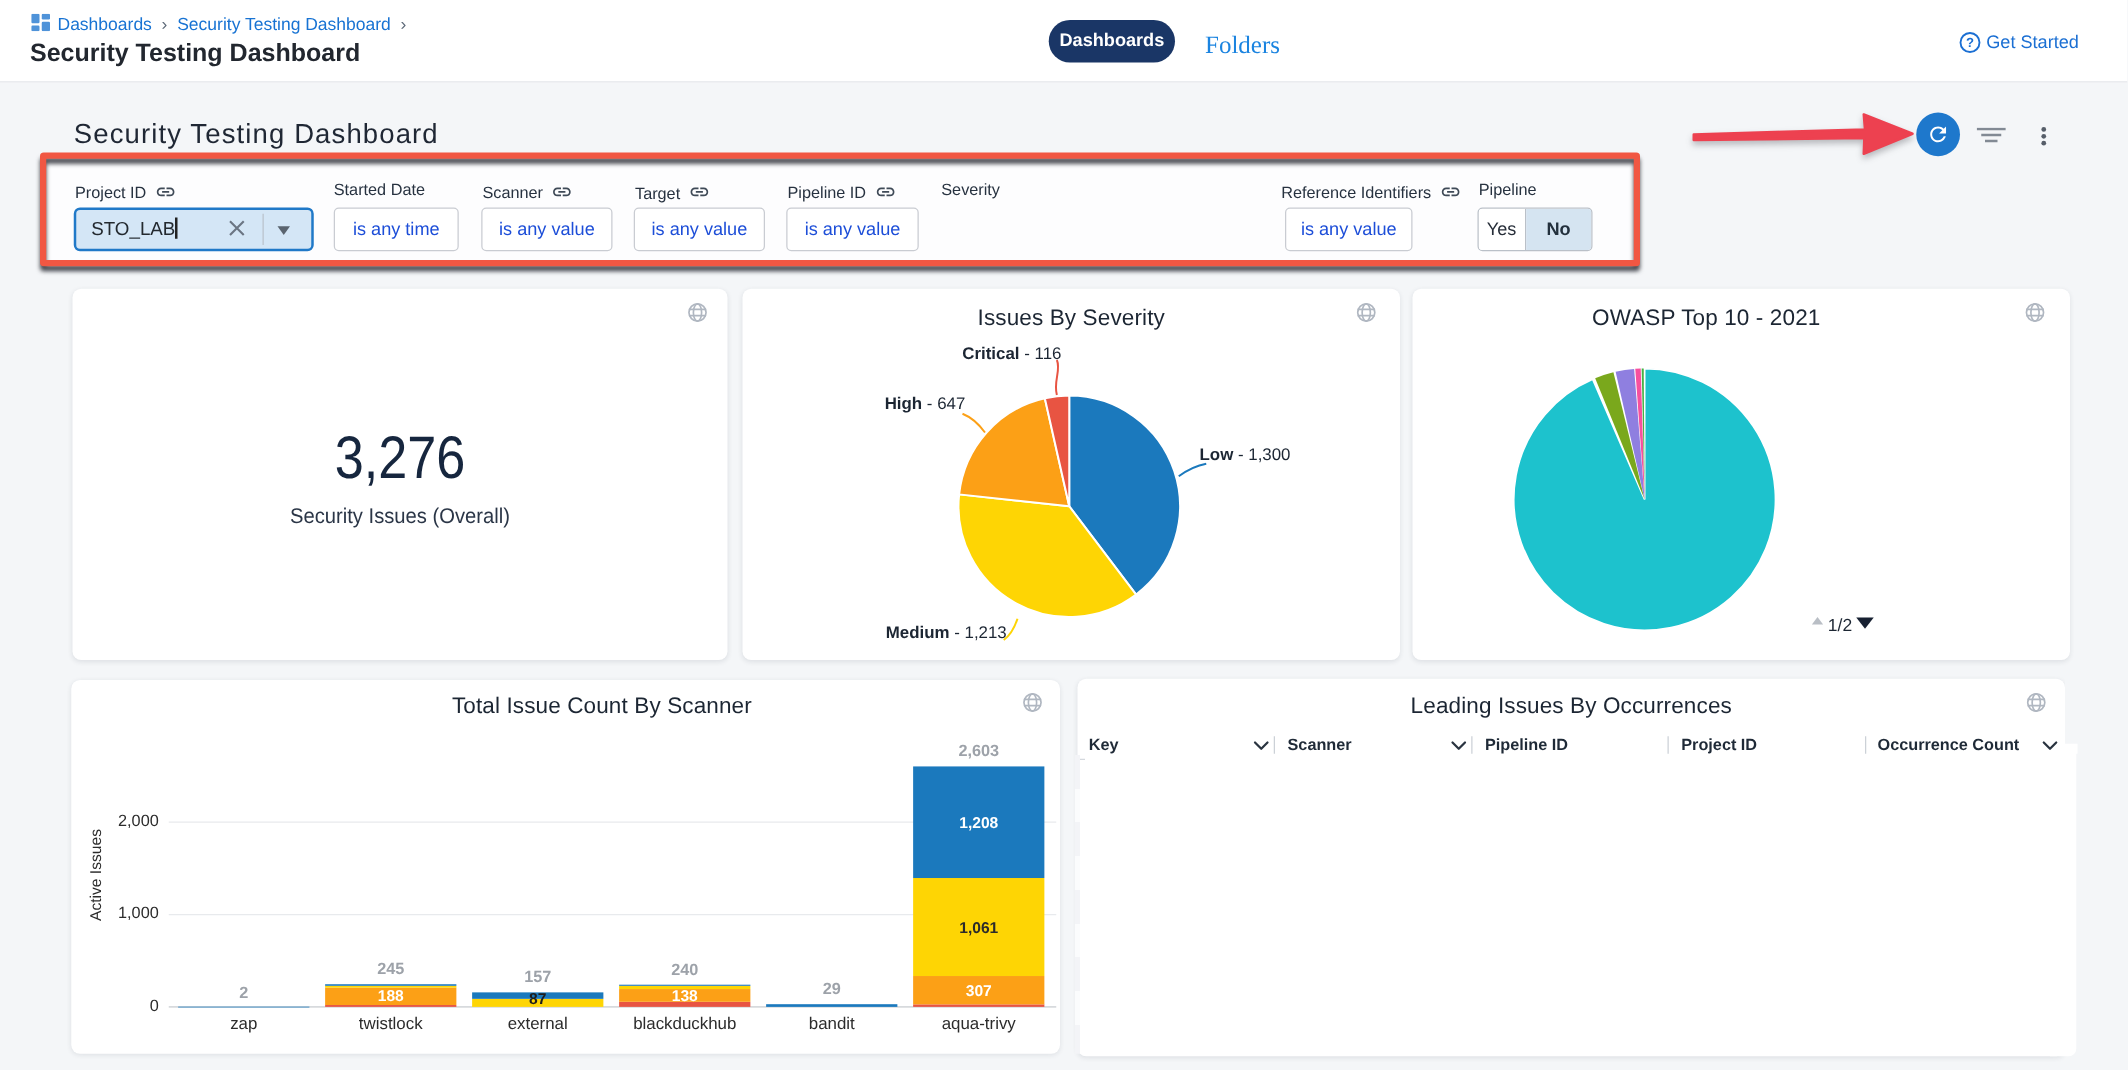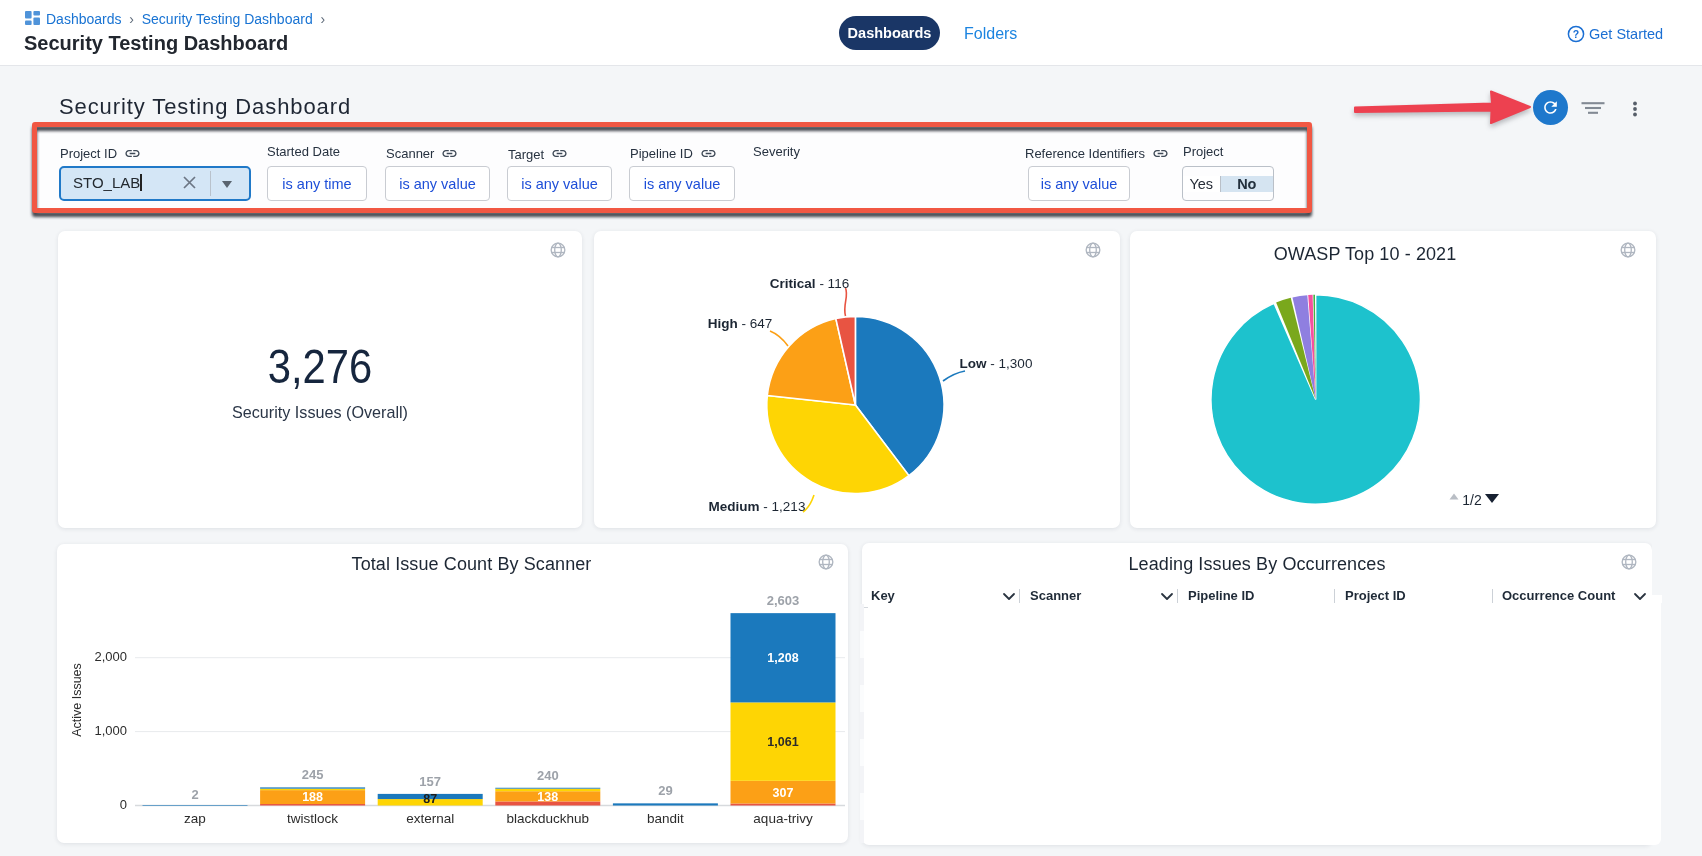"Folders" div.abs { font-family: none -> Liberation Serif, serif; font-size: 16px -> 20px }
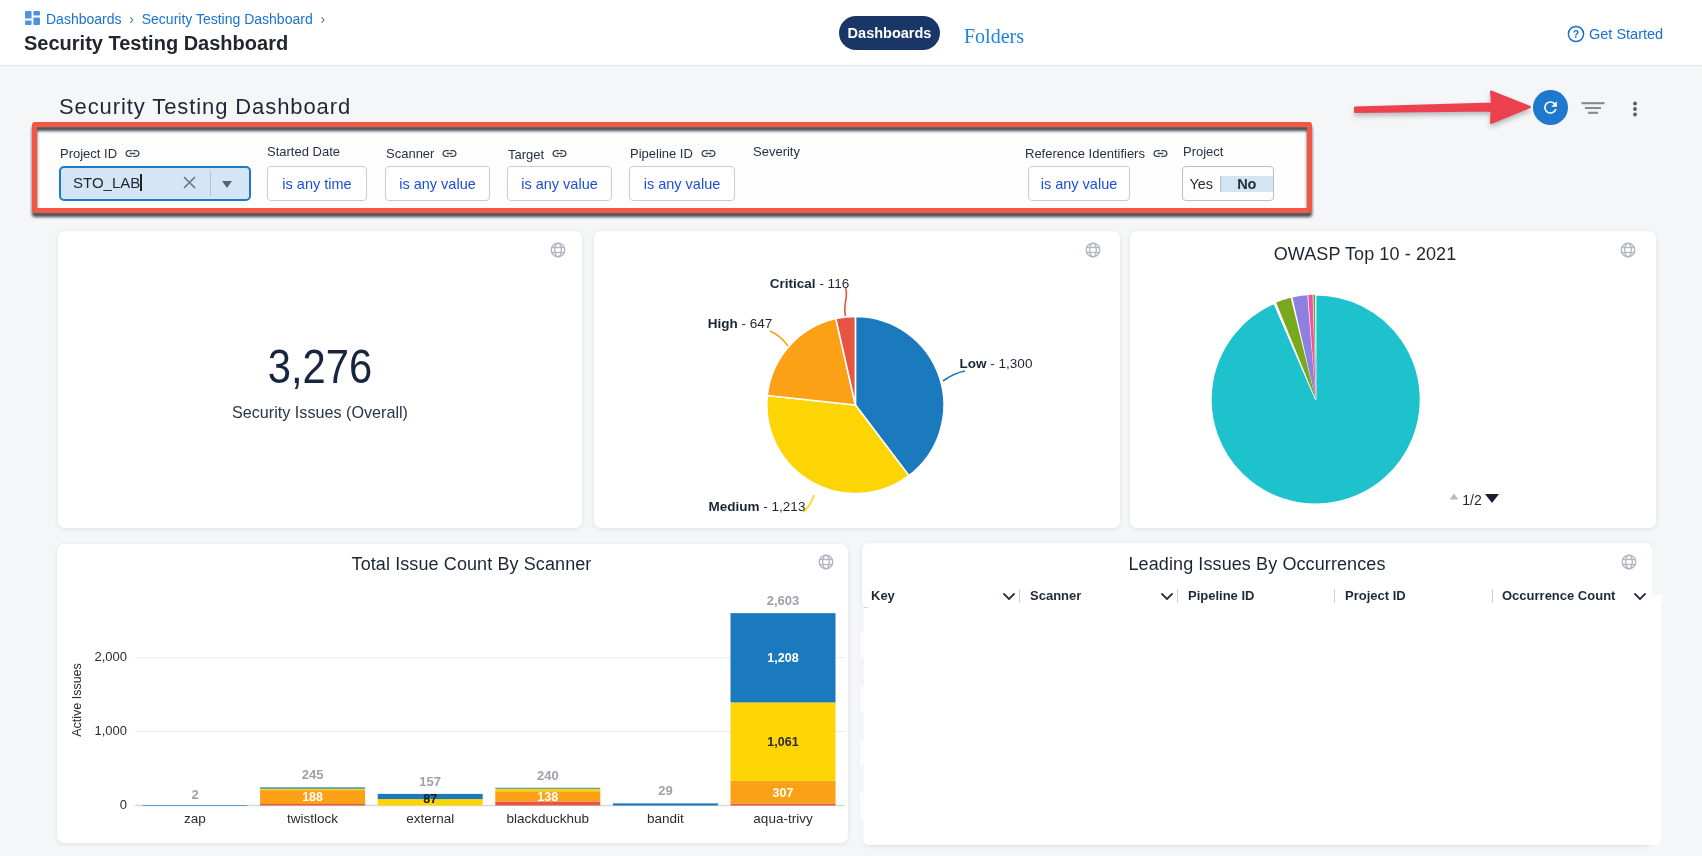"Project" div.flabel { text: Project -> Pipeline }
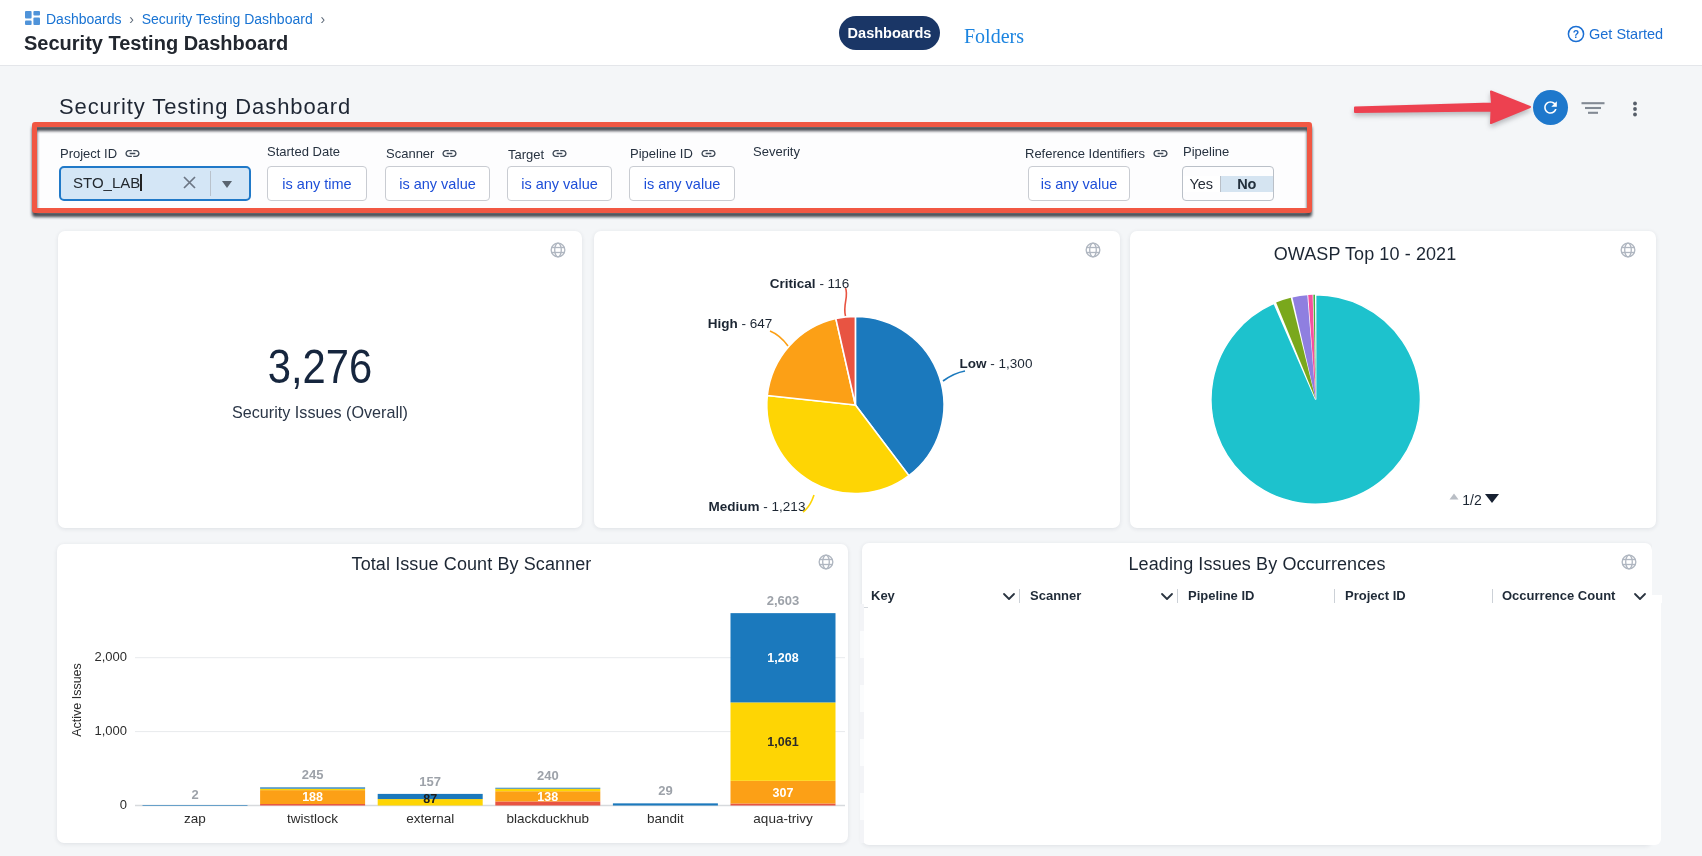"Yes" div.abs { align-items: center -> none }
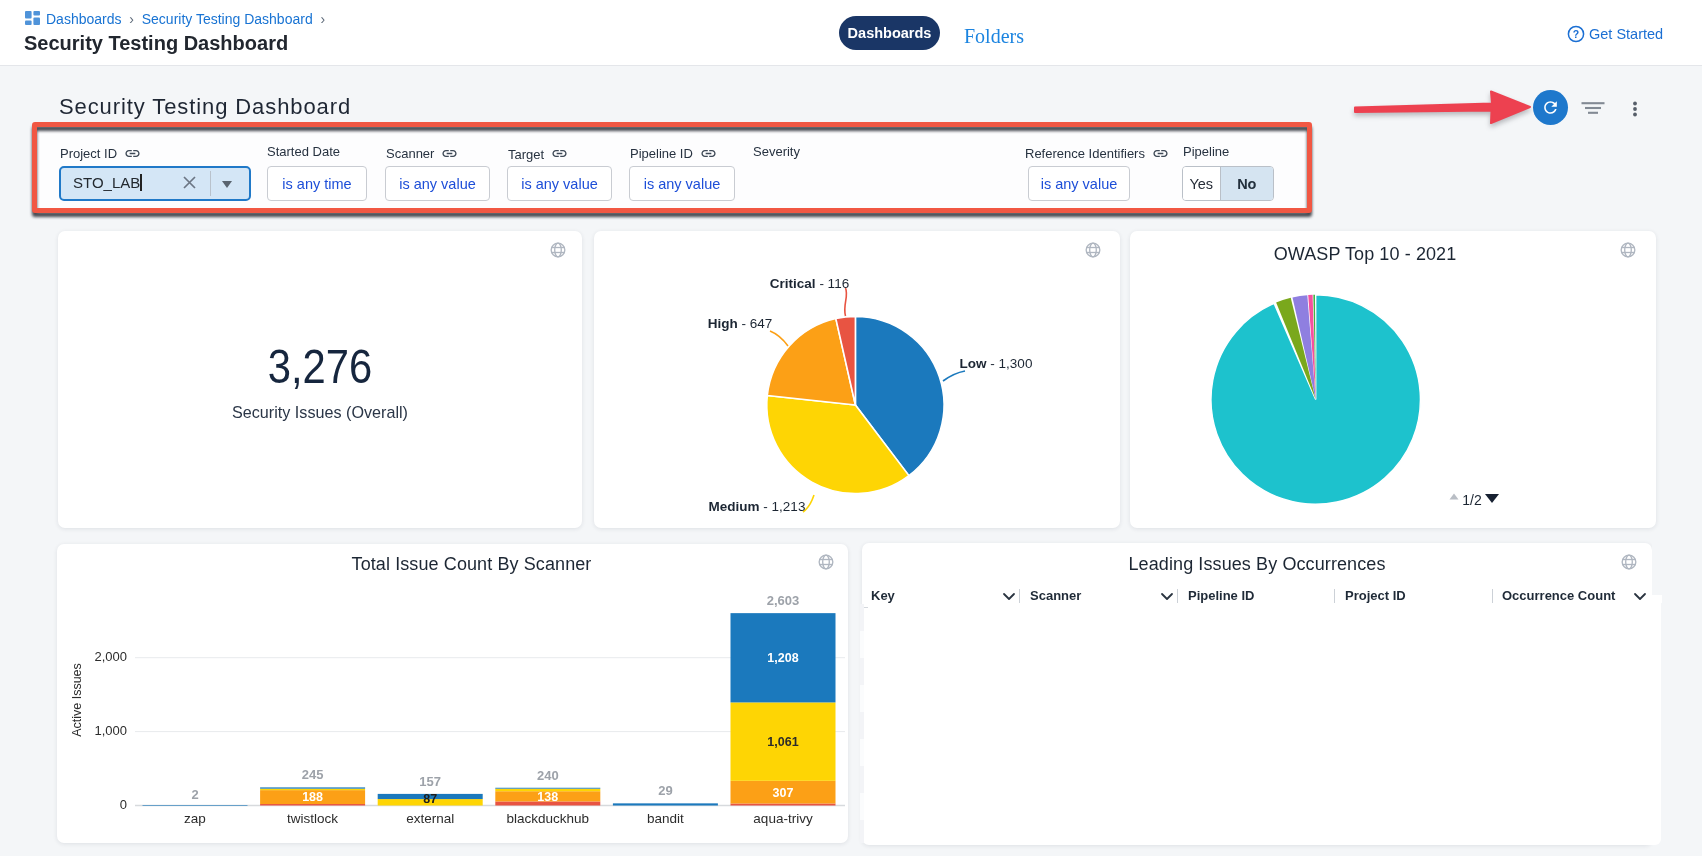"Issues By Severity" div.ctitle { html: none -> <div>Issues By Severity</div> }
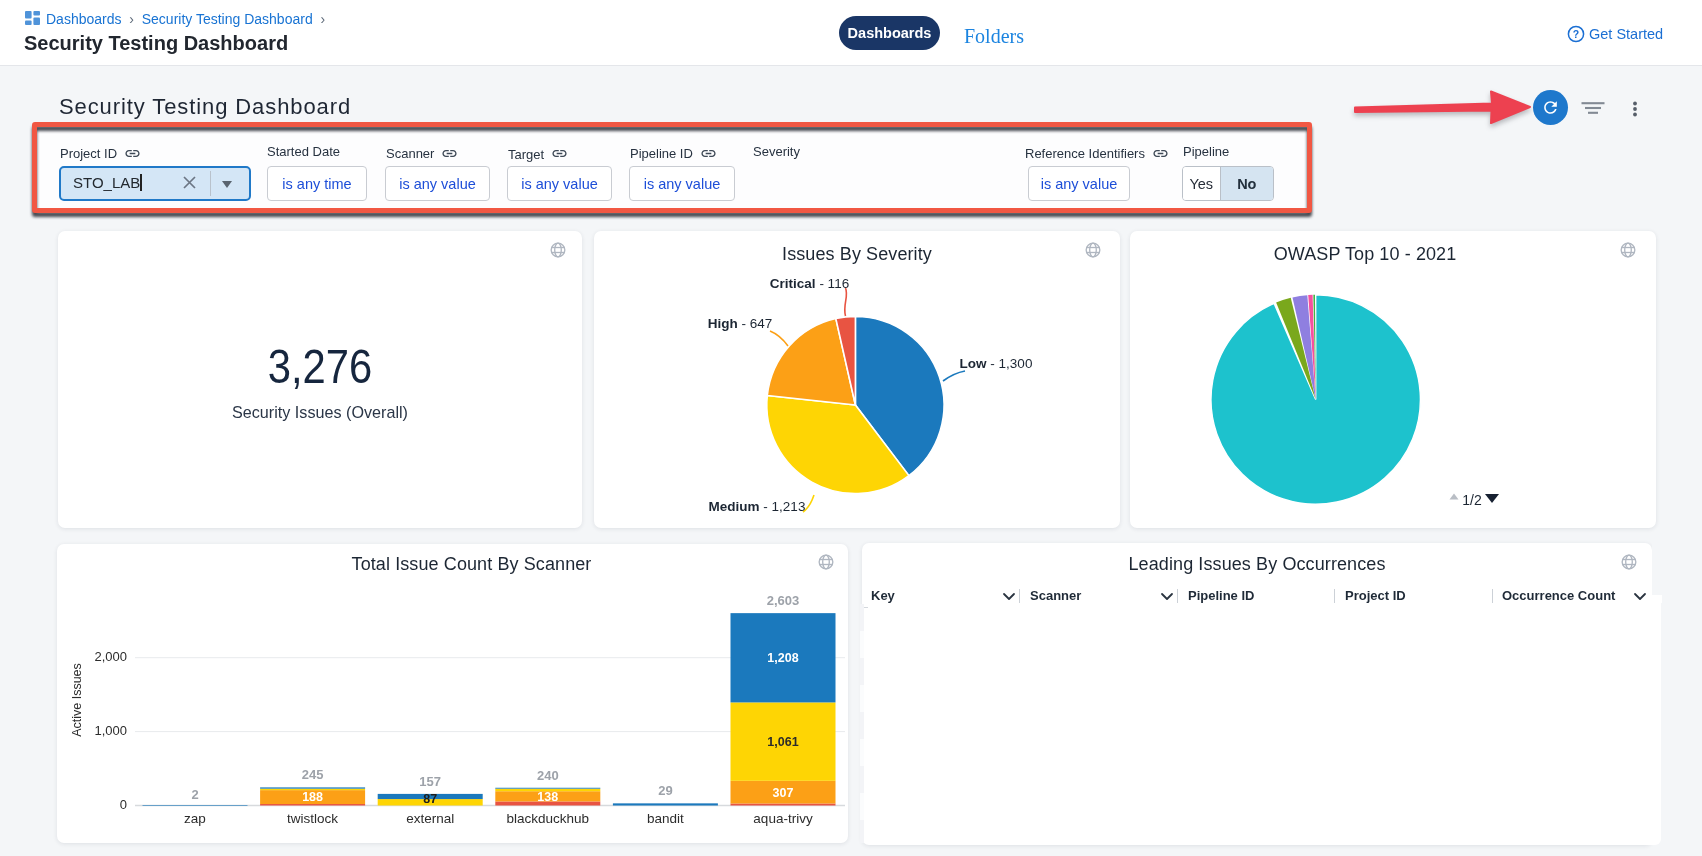"Total Issue Count By Scanner" div.ctitle { left: 60px -> 70px }
